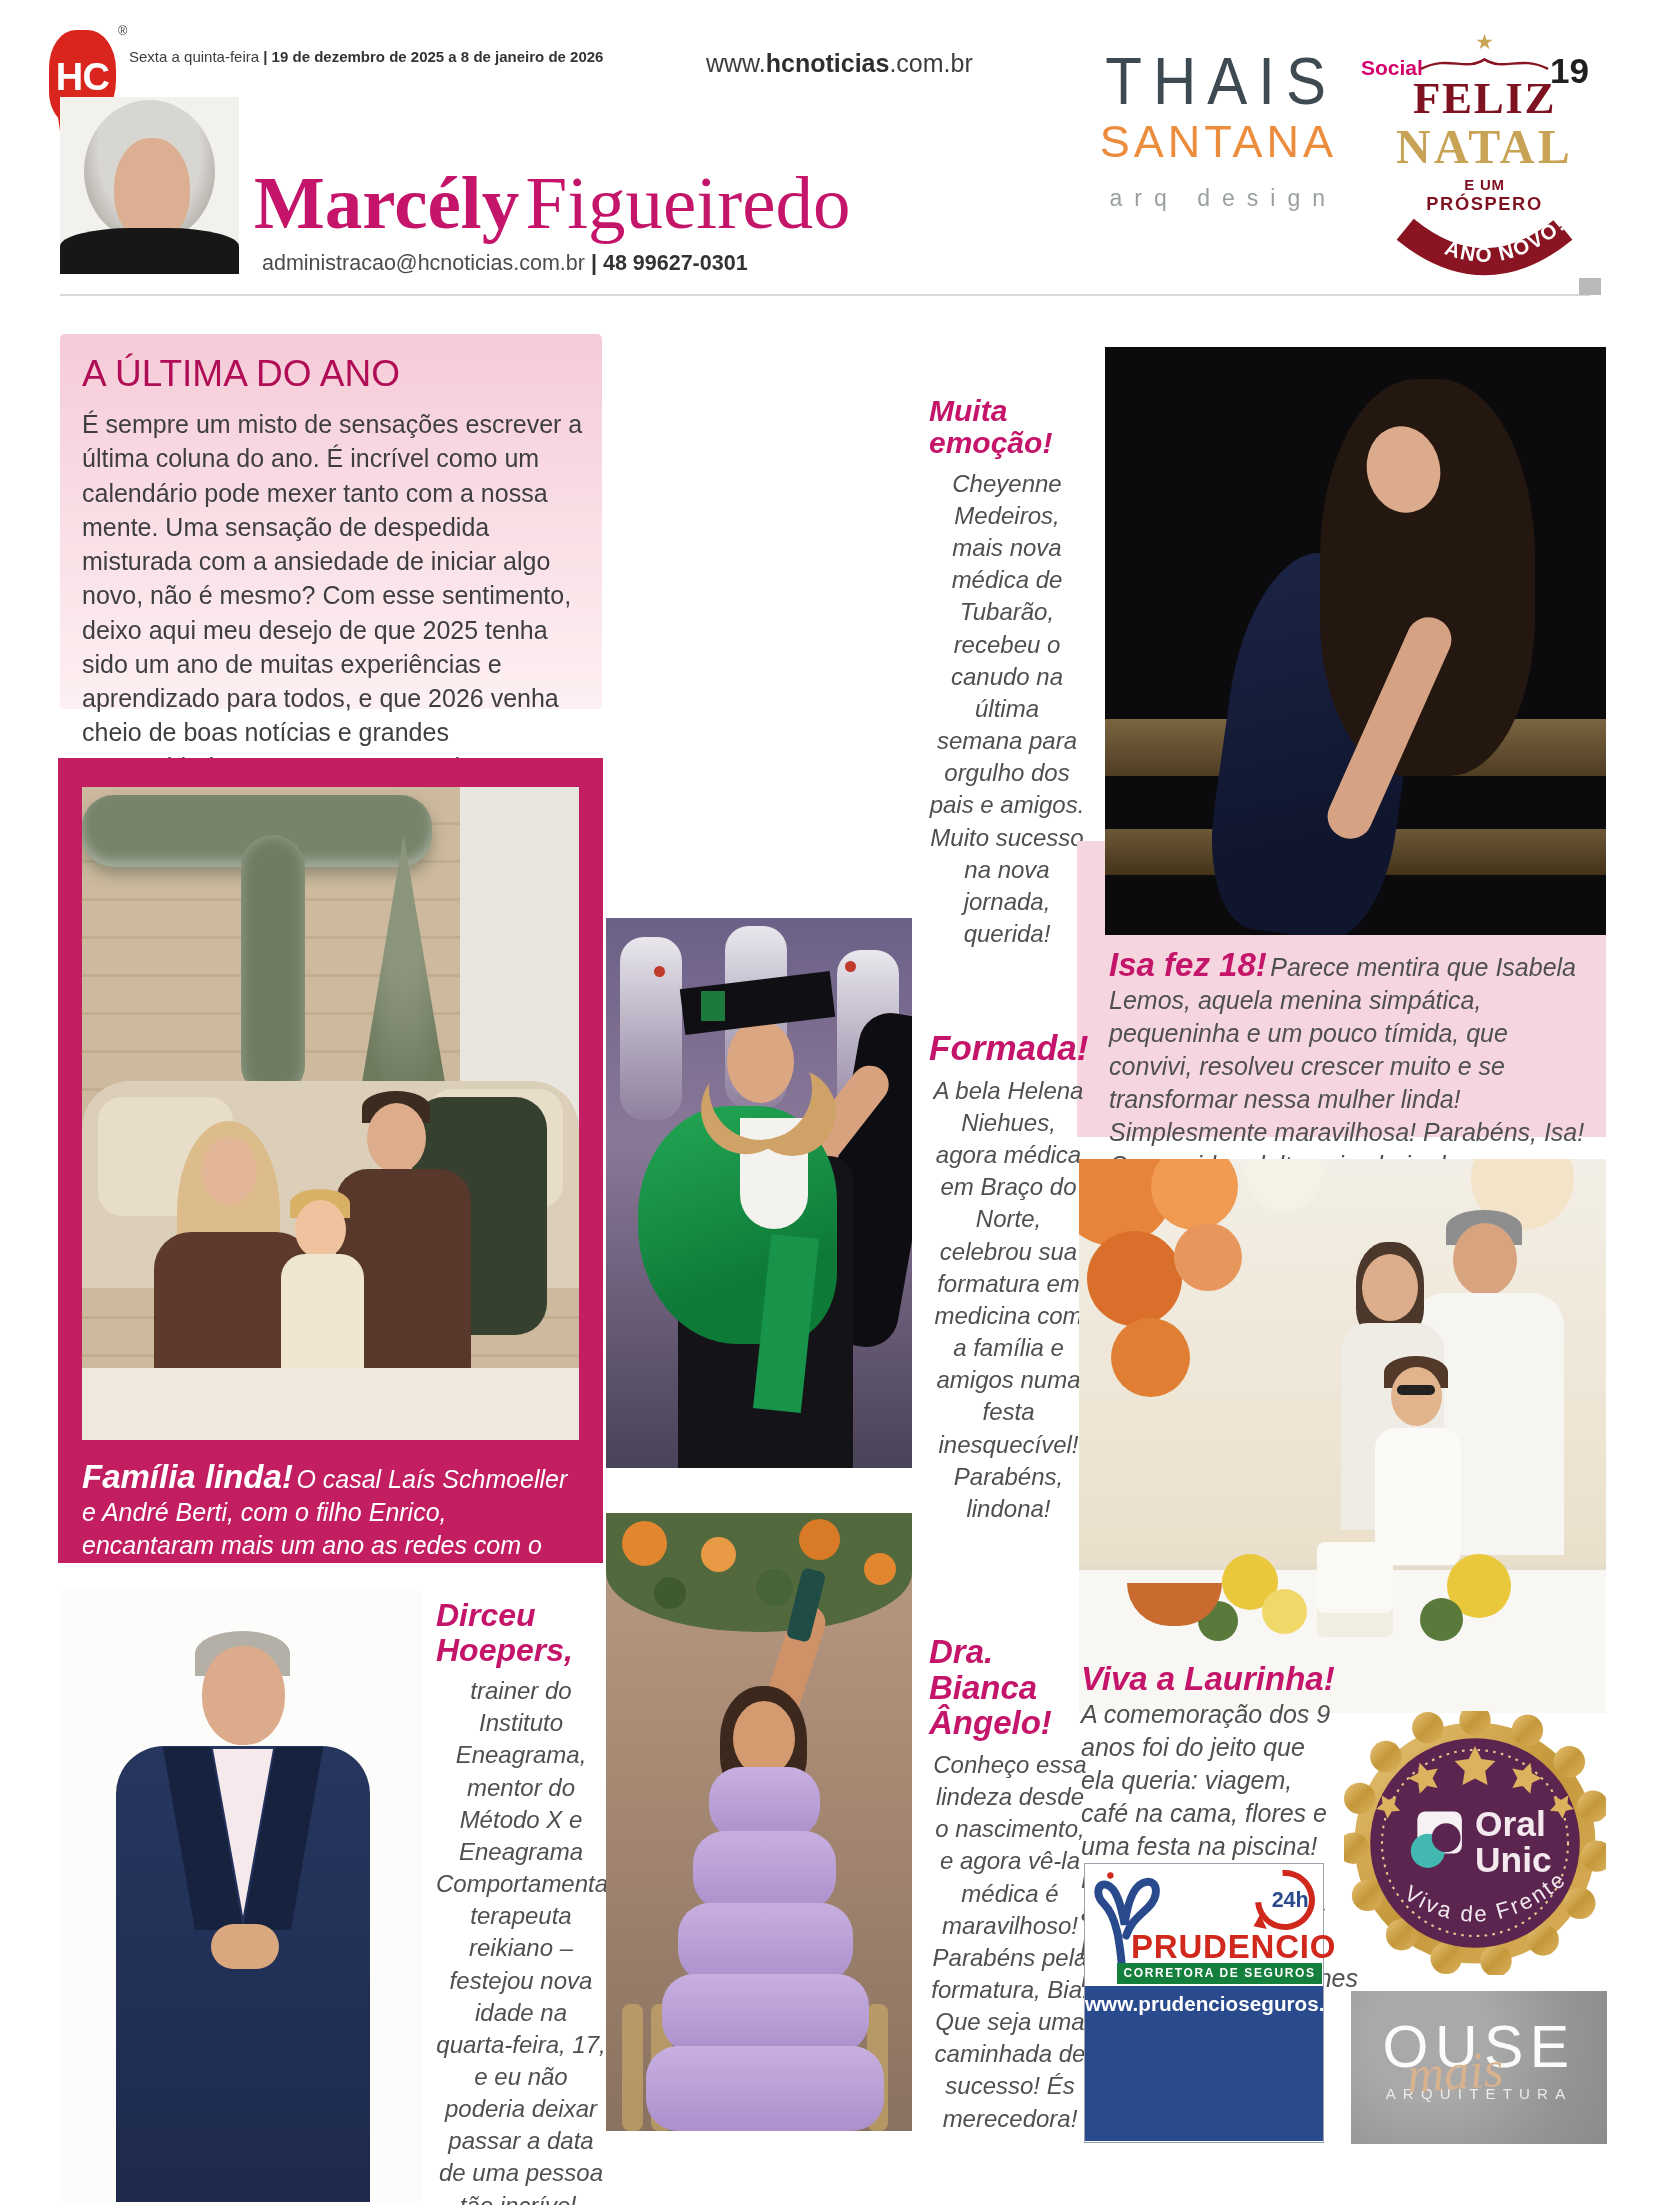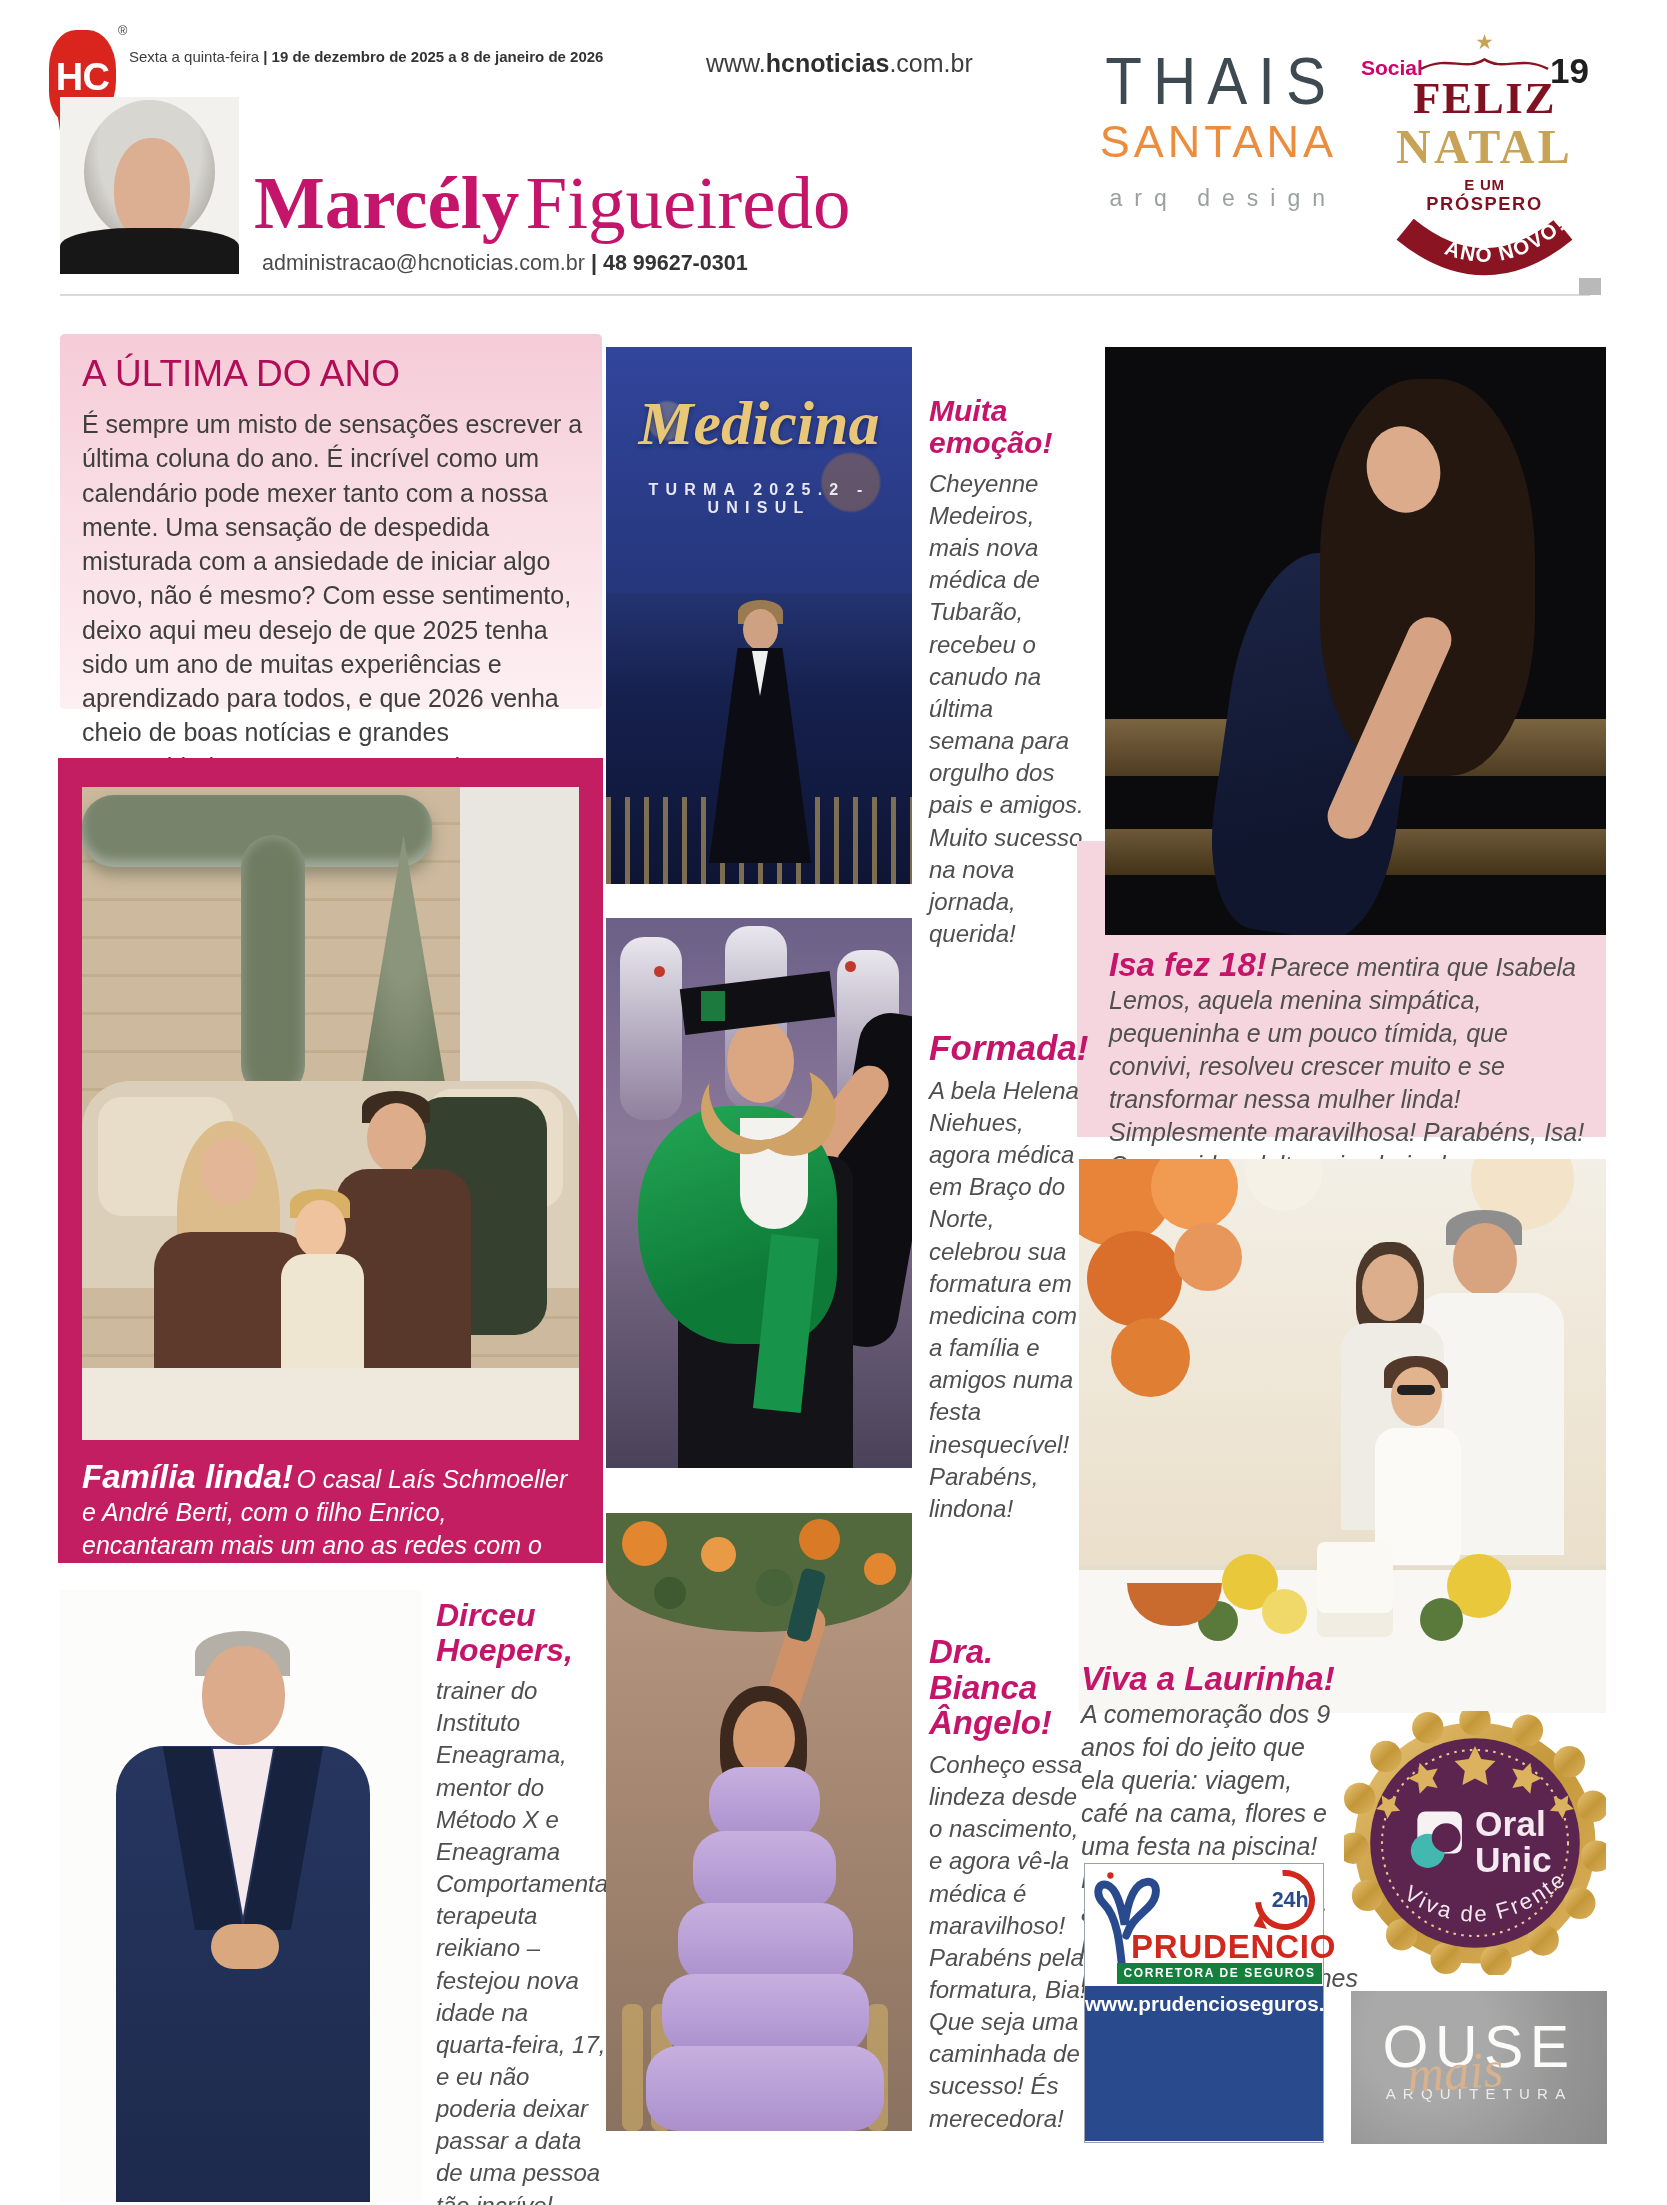"Medicina" div.abs { html: <div> <div></div> <div>Medicina</div> <div>TURMA 2025.2 - UNISUL</div> <div></div> <div></div> <div></div> <div></div> <div></div> </div> -> none }
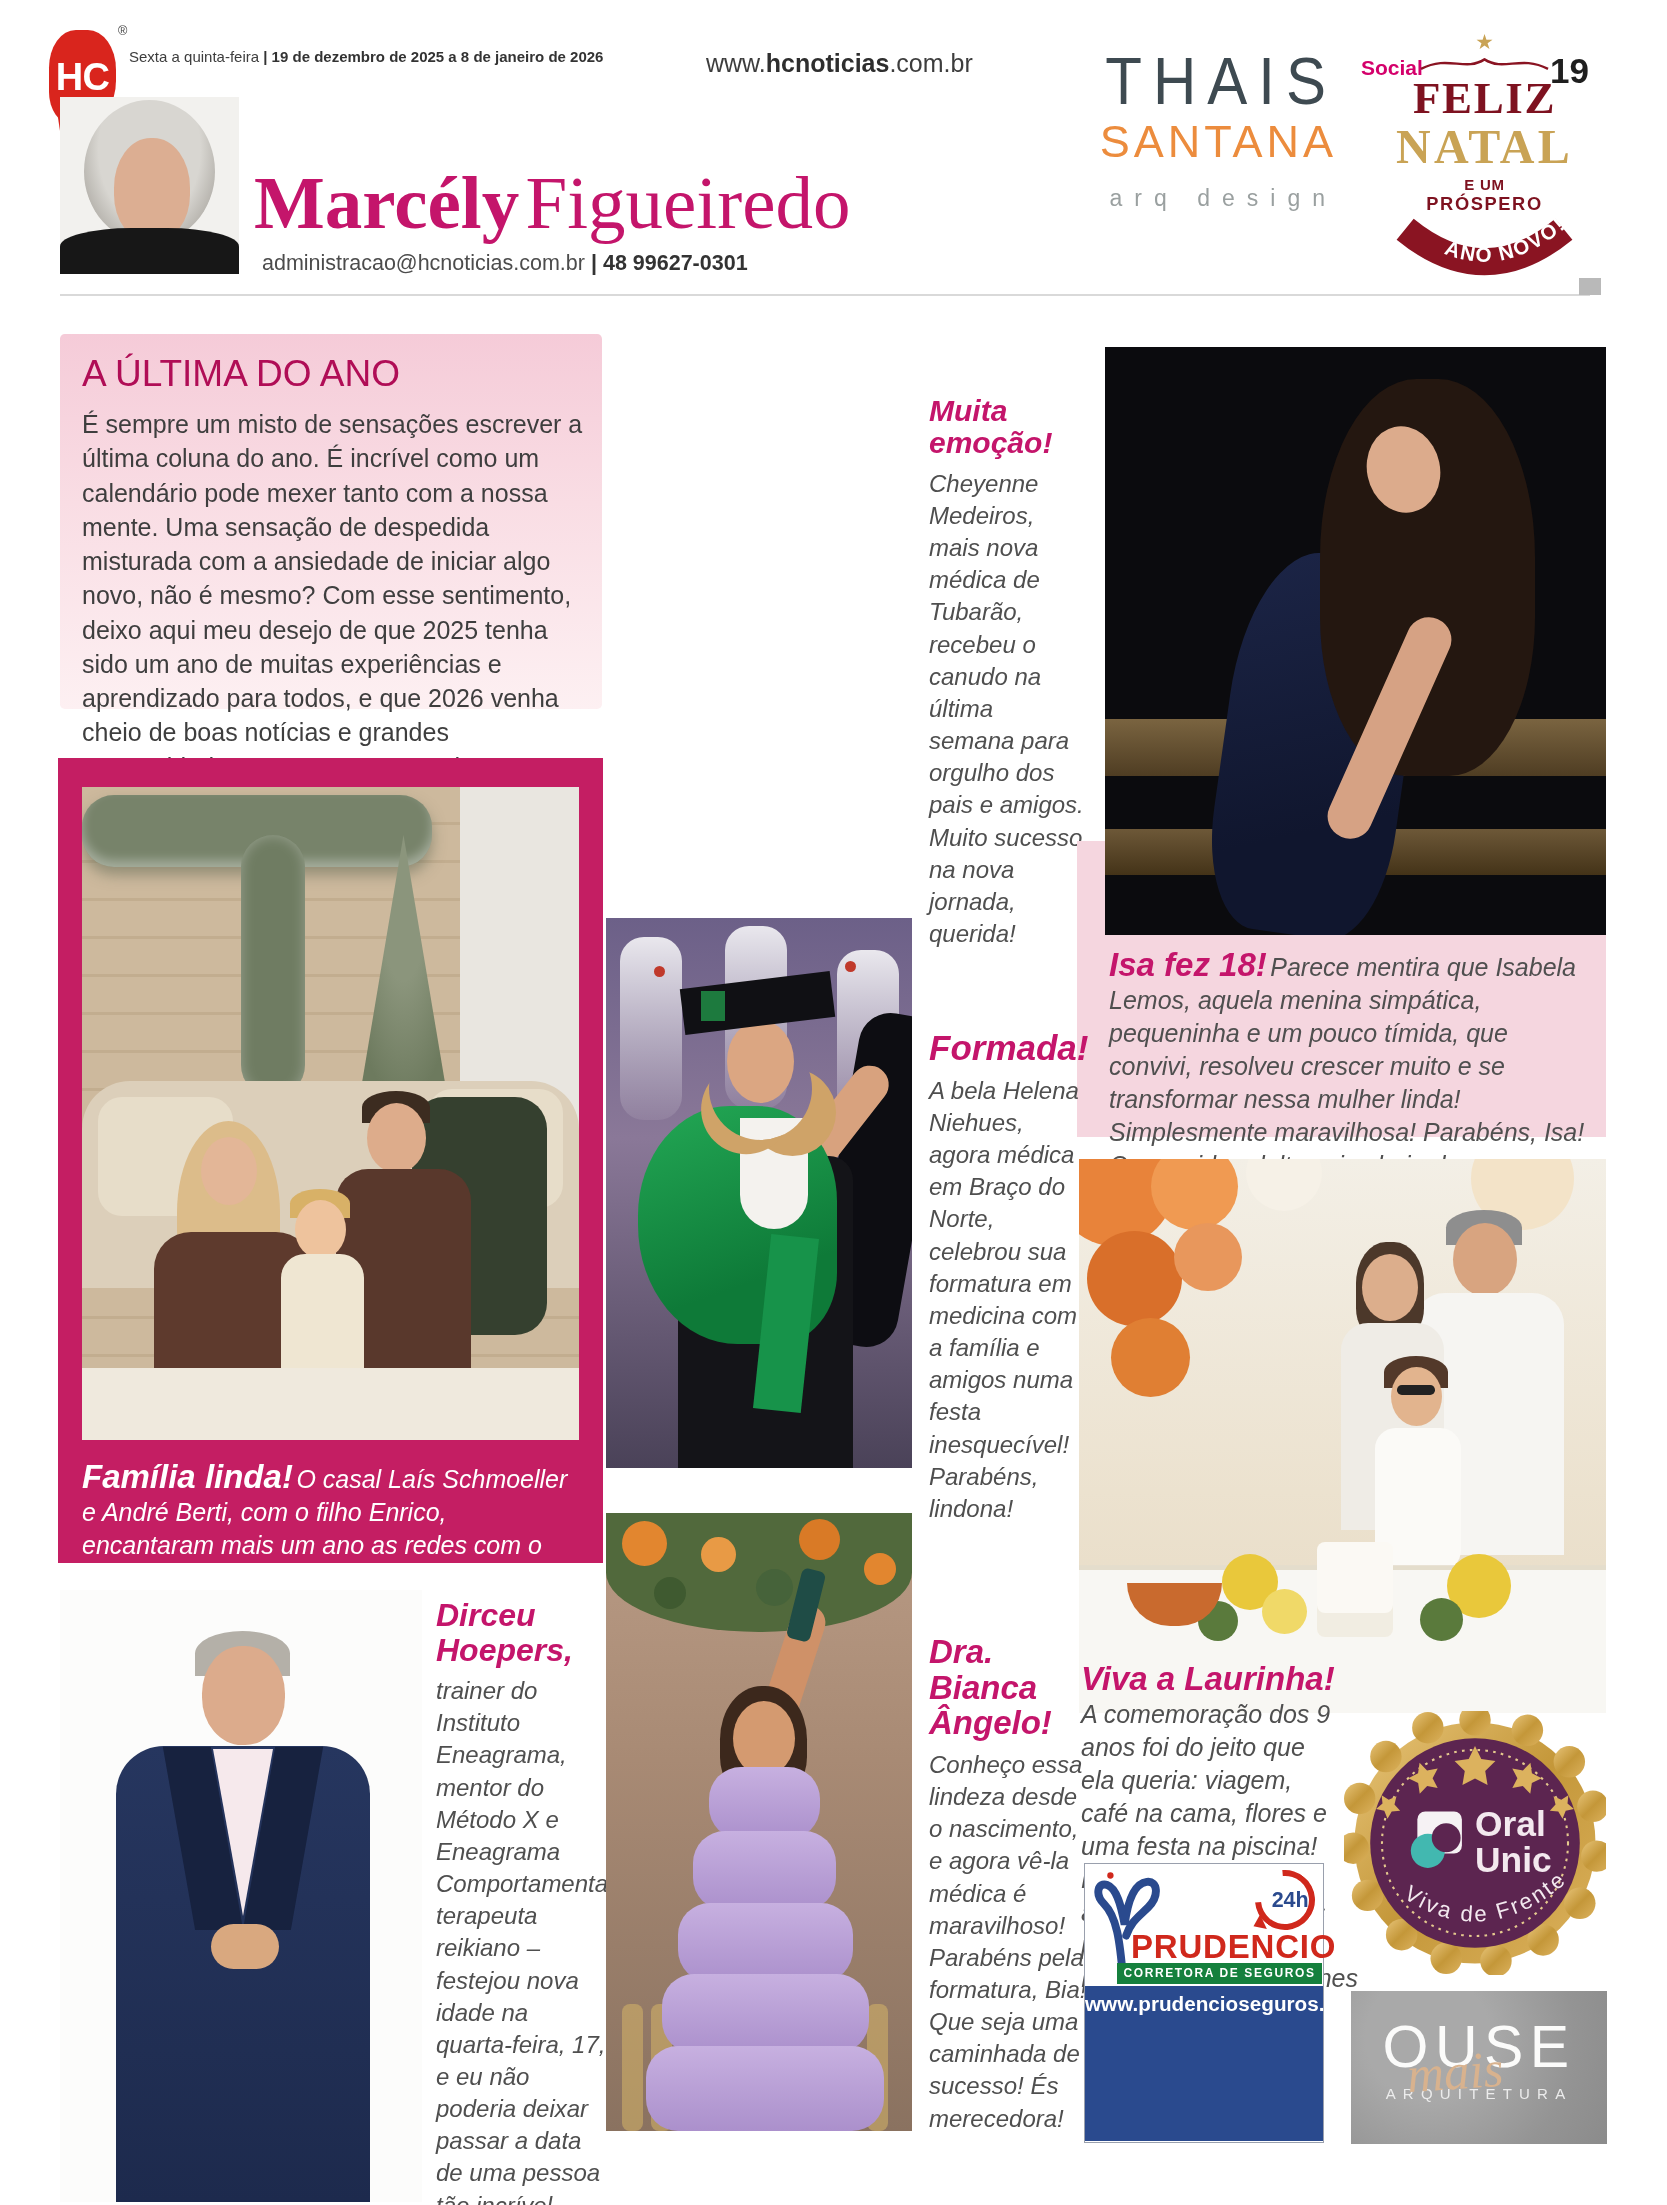"Cheyenne Medeiros, mais nova médica" .cap-body { text-align: none -> center }
